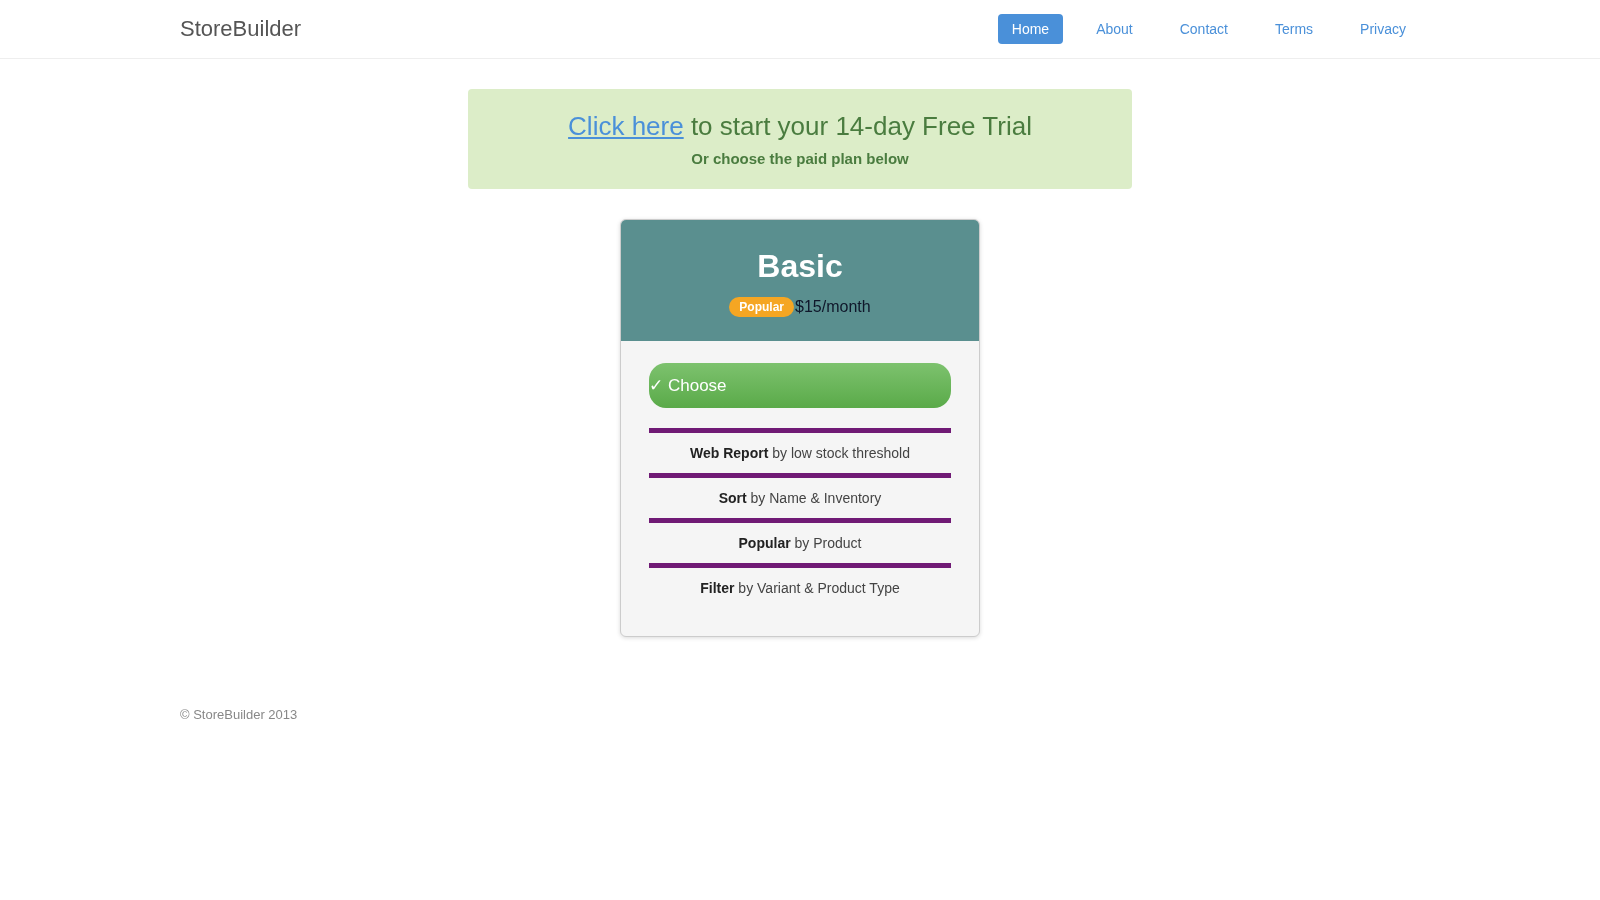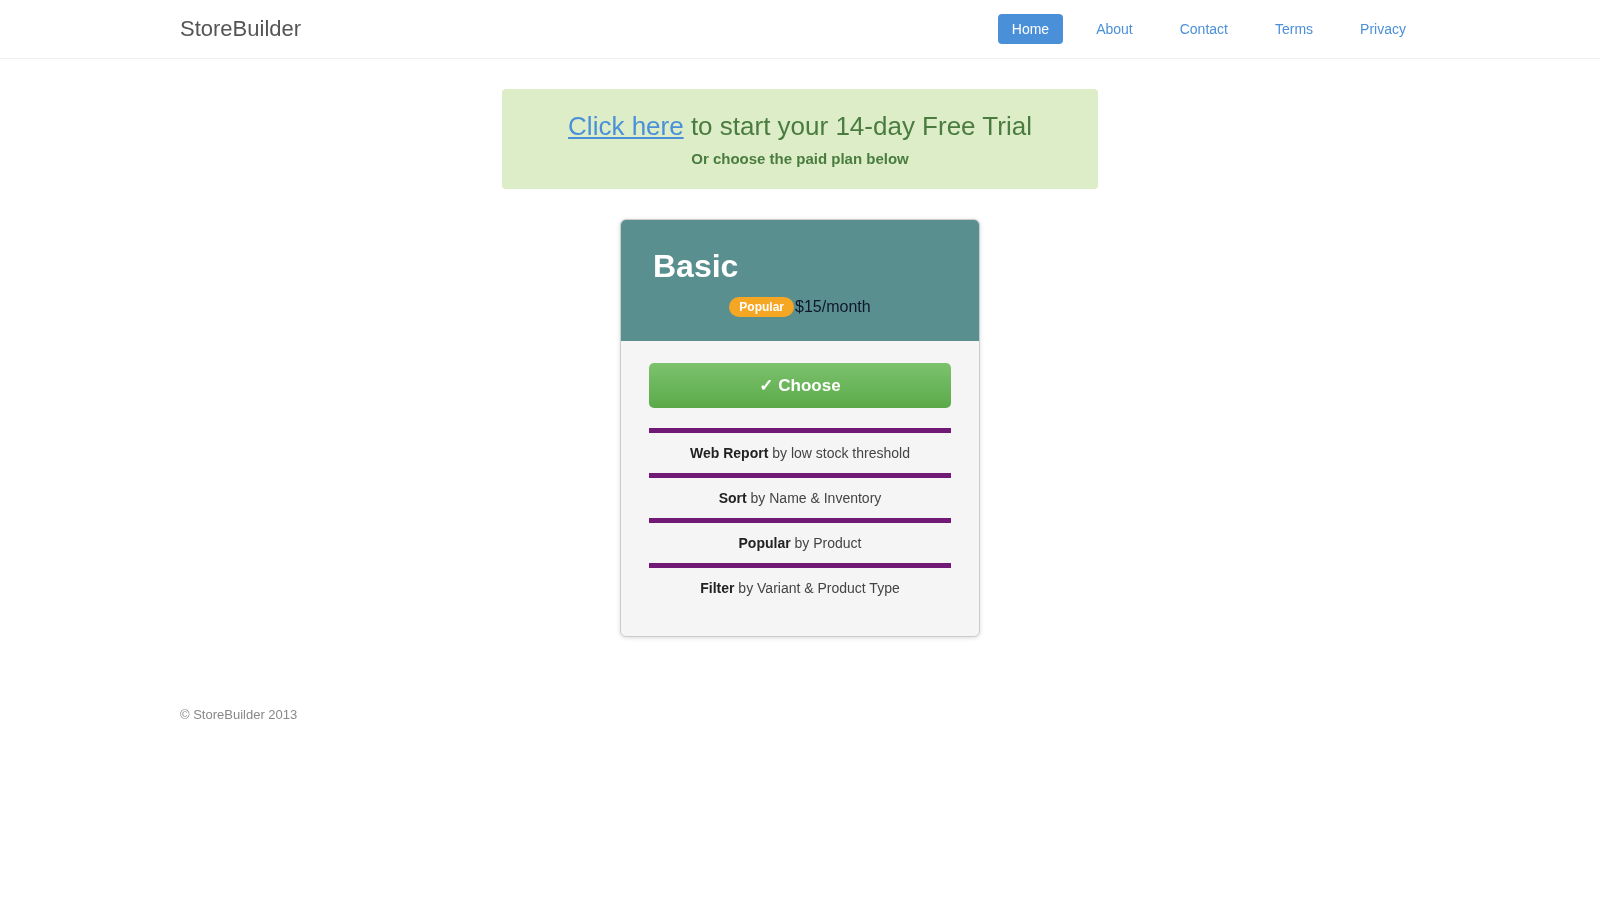"Click here to start your" .banner { width: 596px -> 664px }
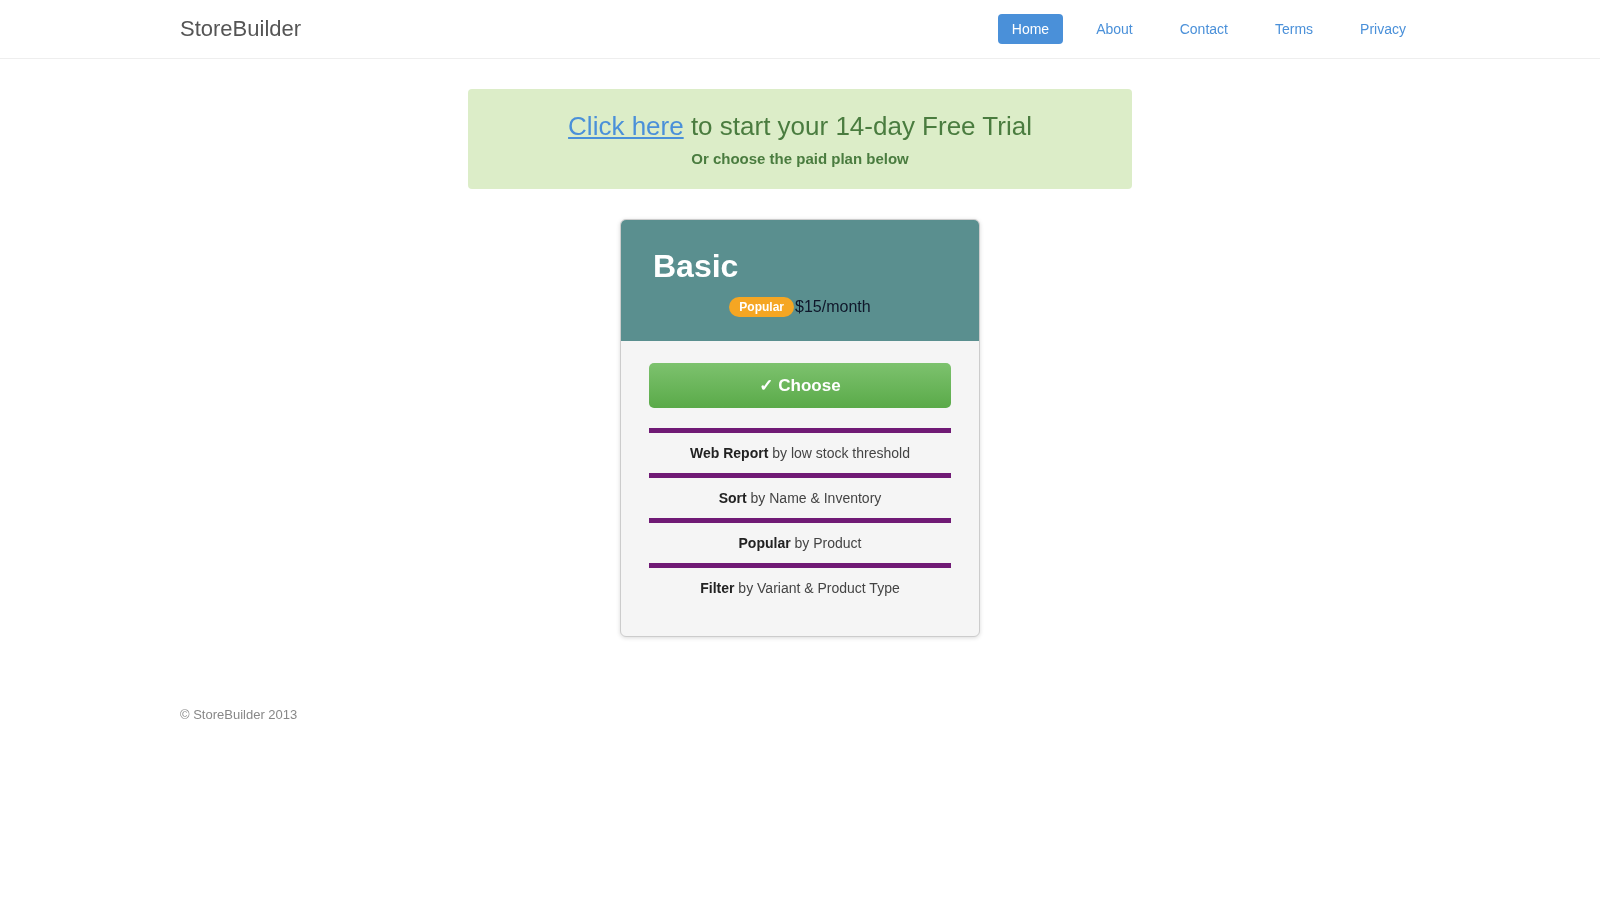"Basic" .card-header { text-align: left -> center }
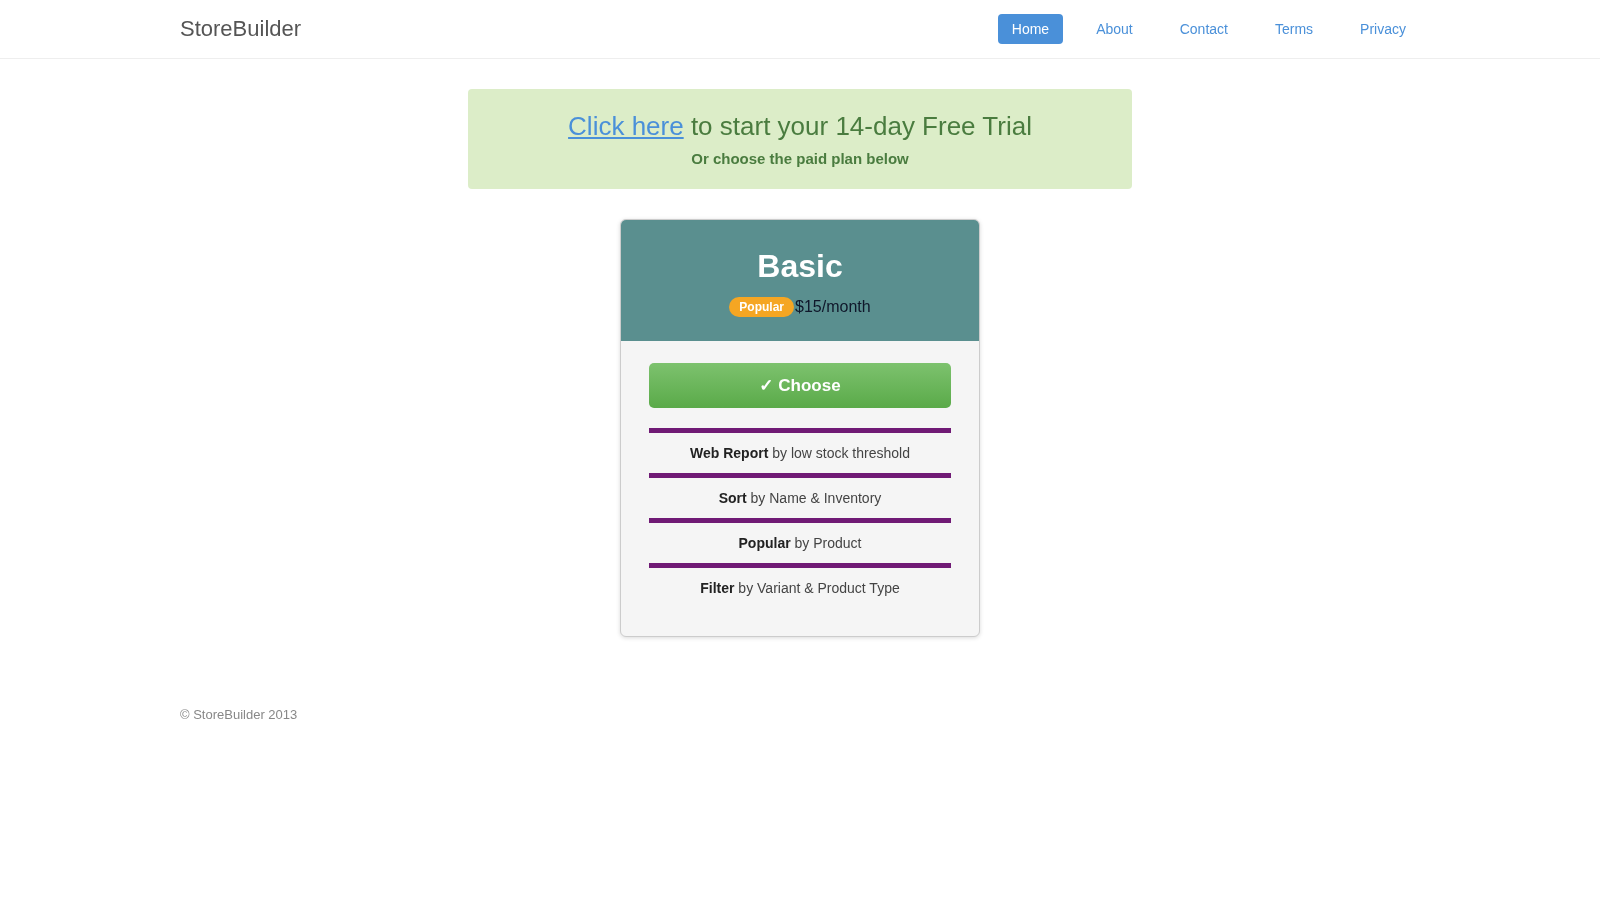"✓ Choose" .choose-btn { border-radius: 5px -> 17px; font-weight: 700 -> 400; text-align: center -> left }
